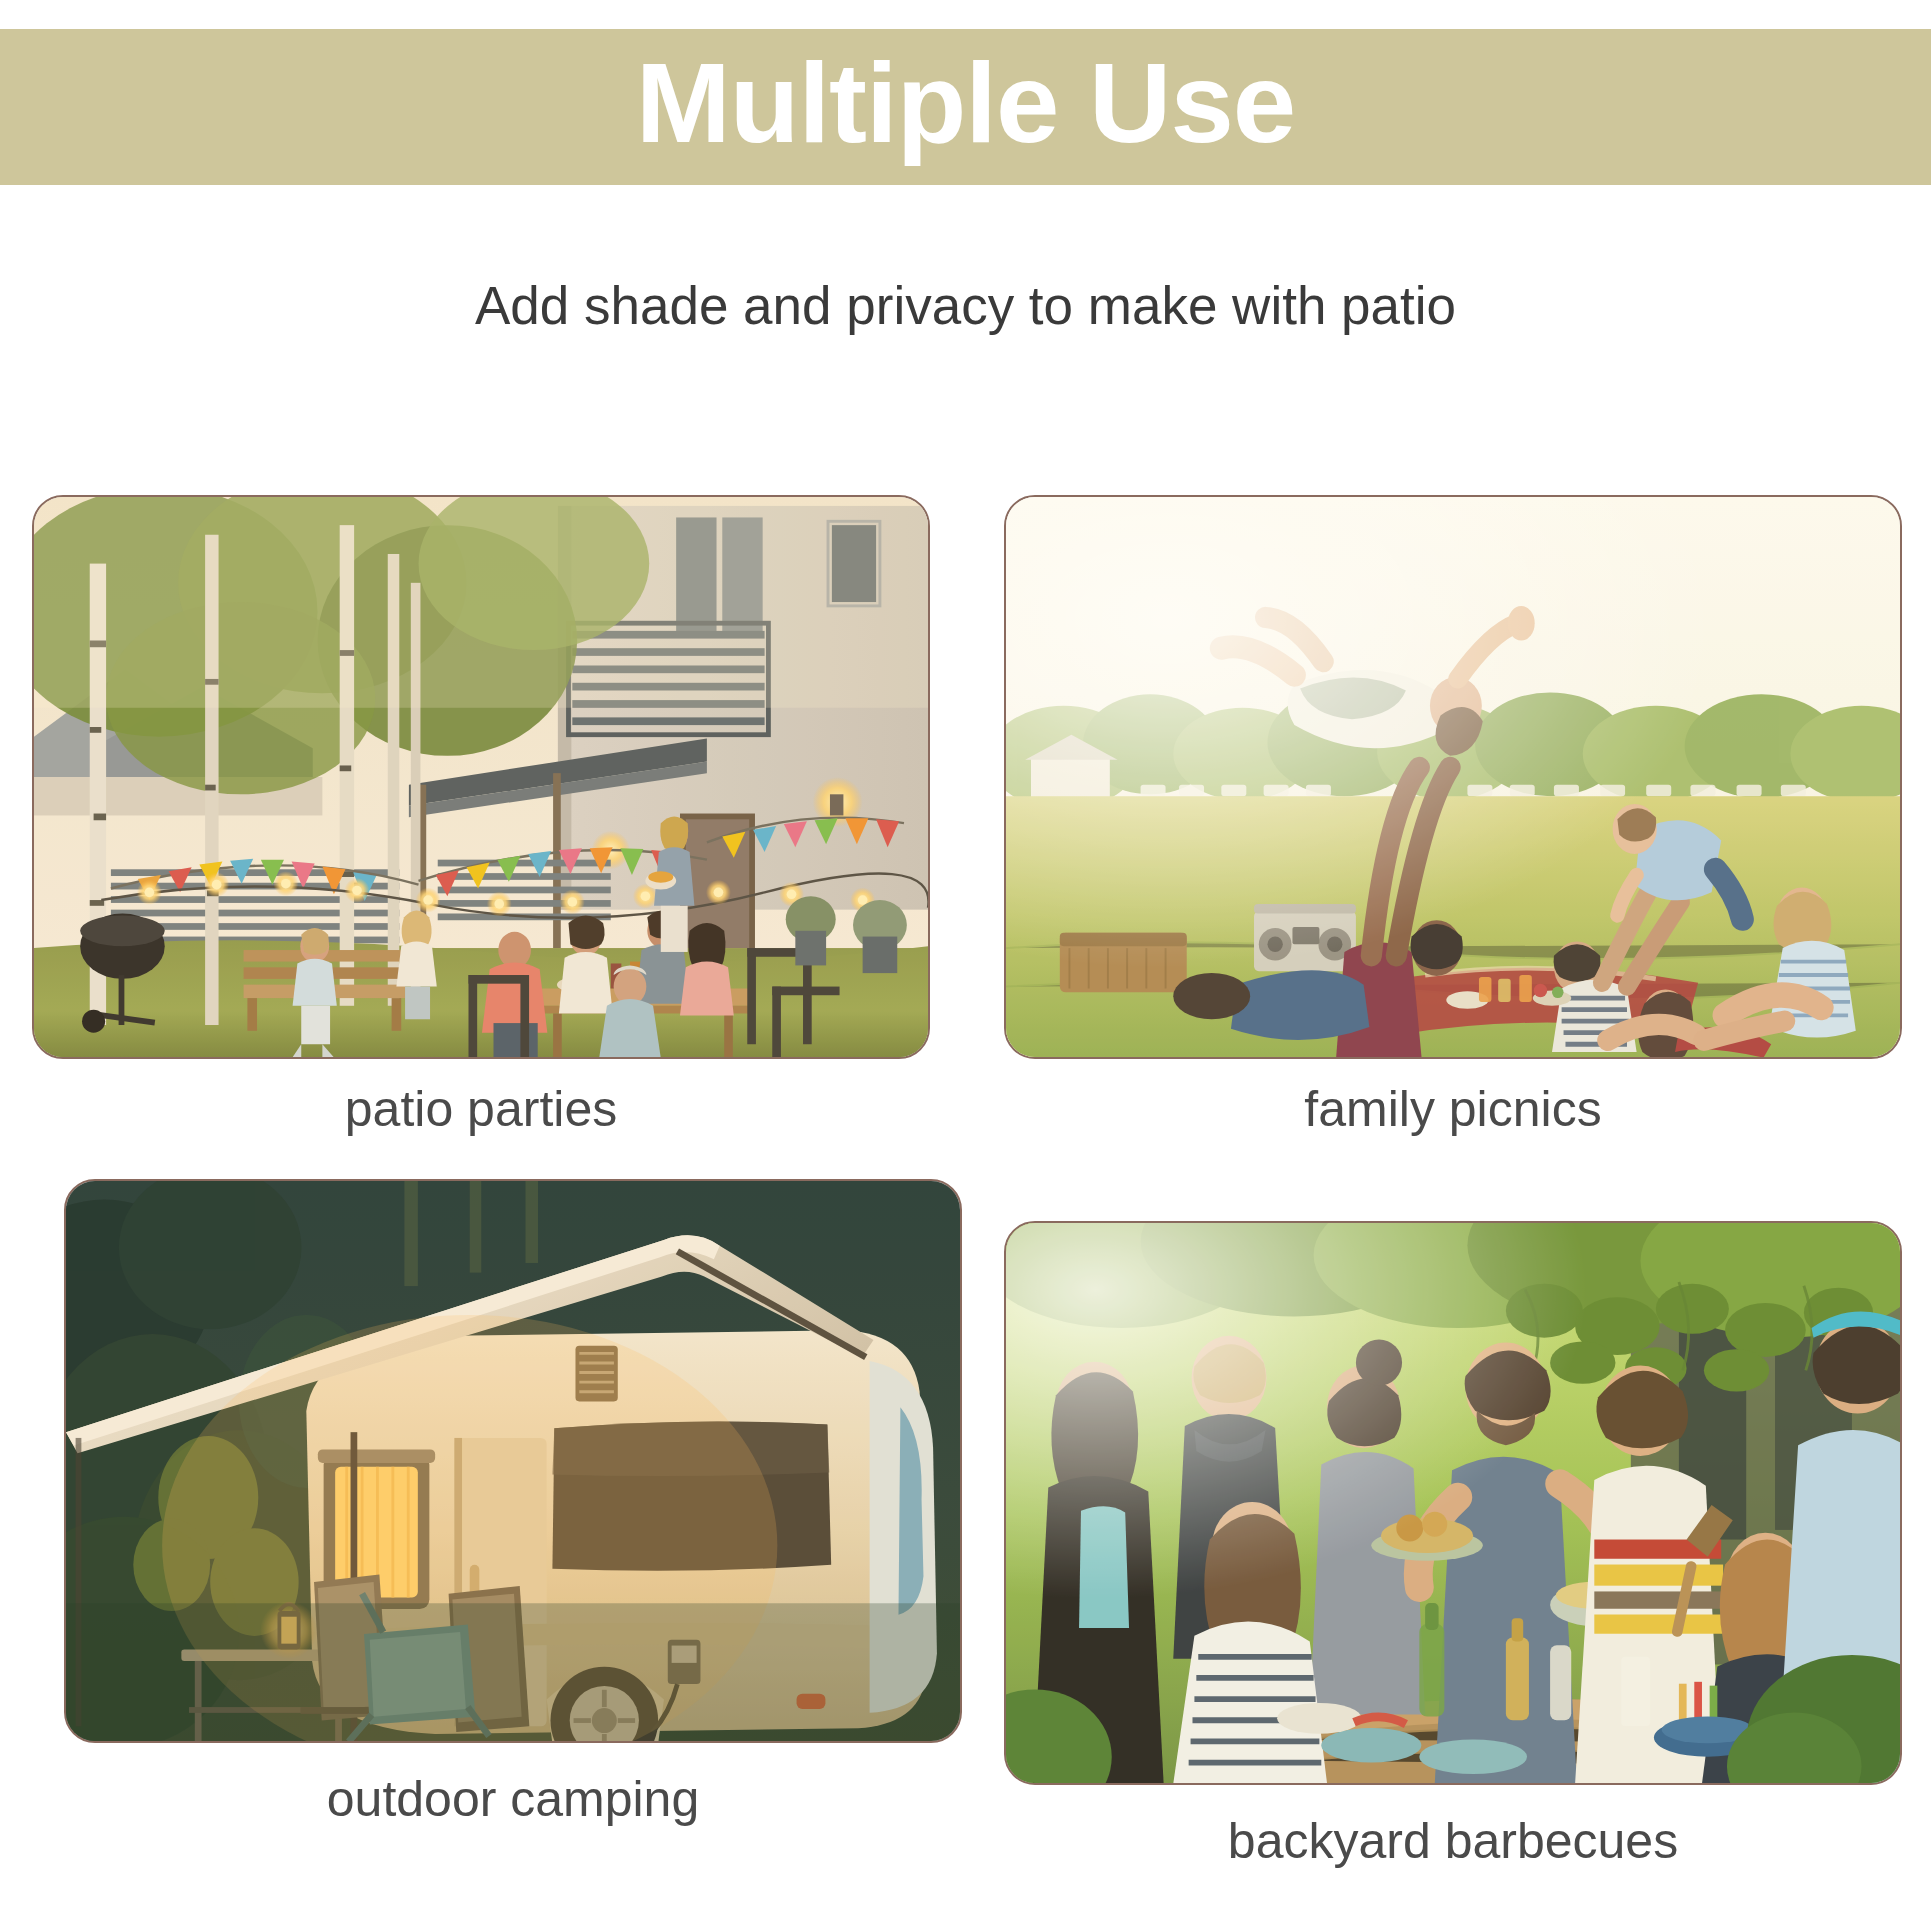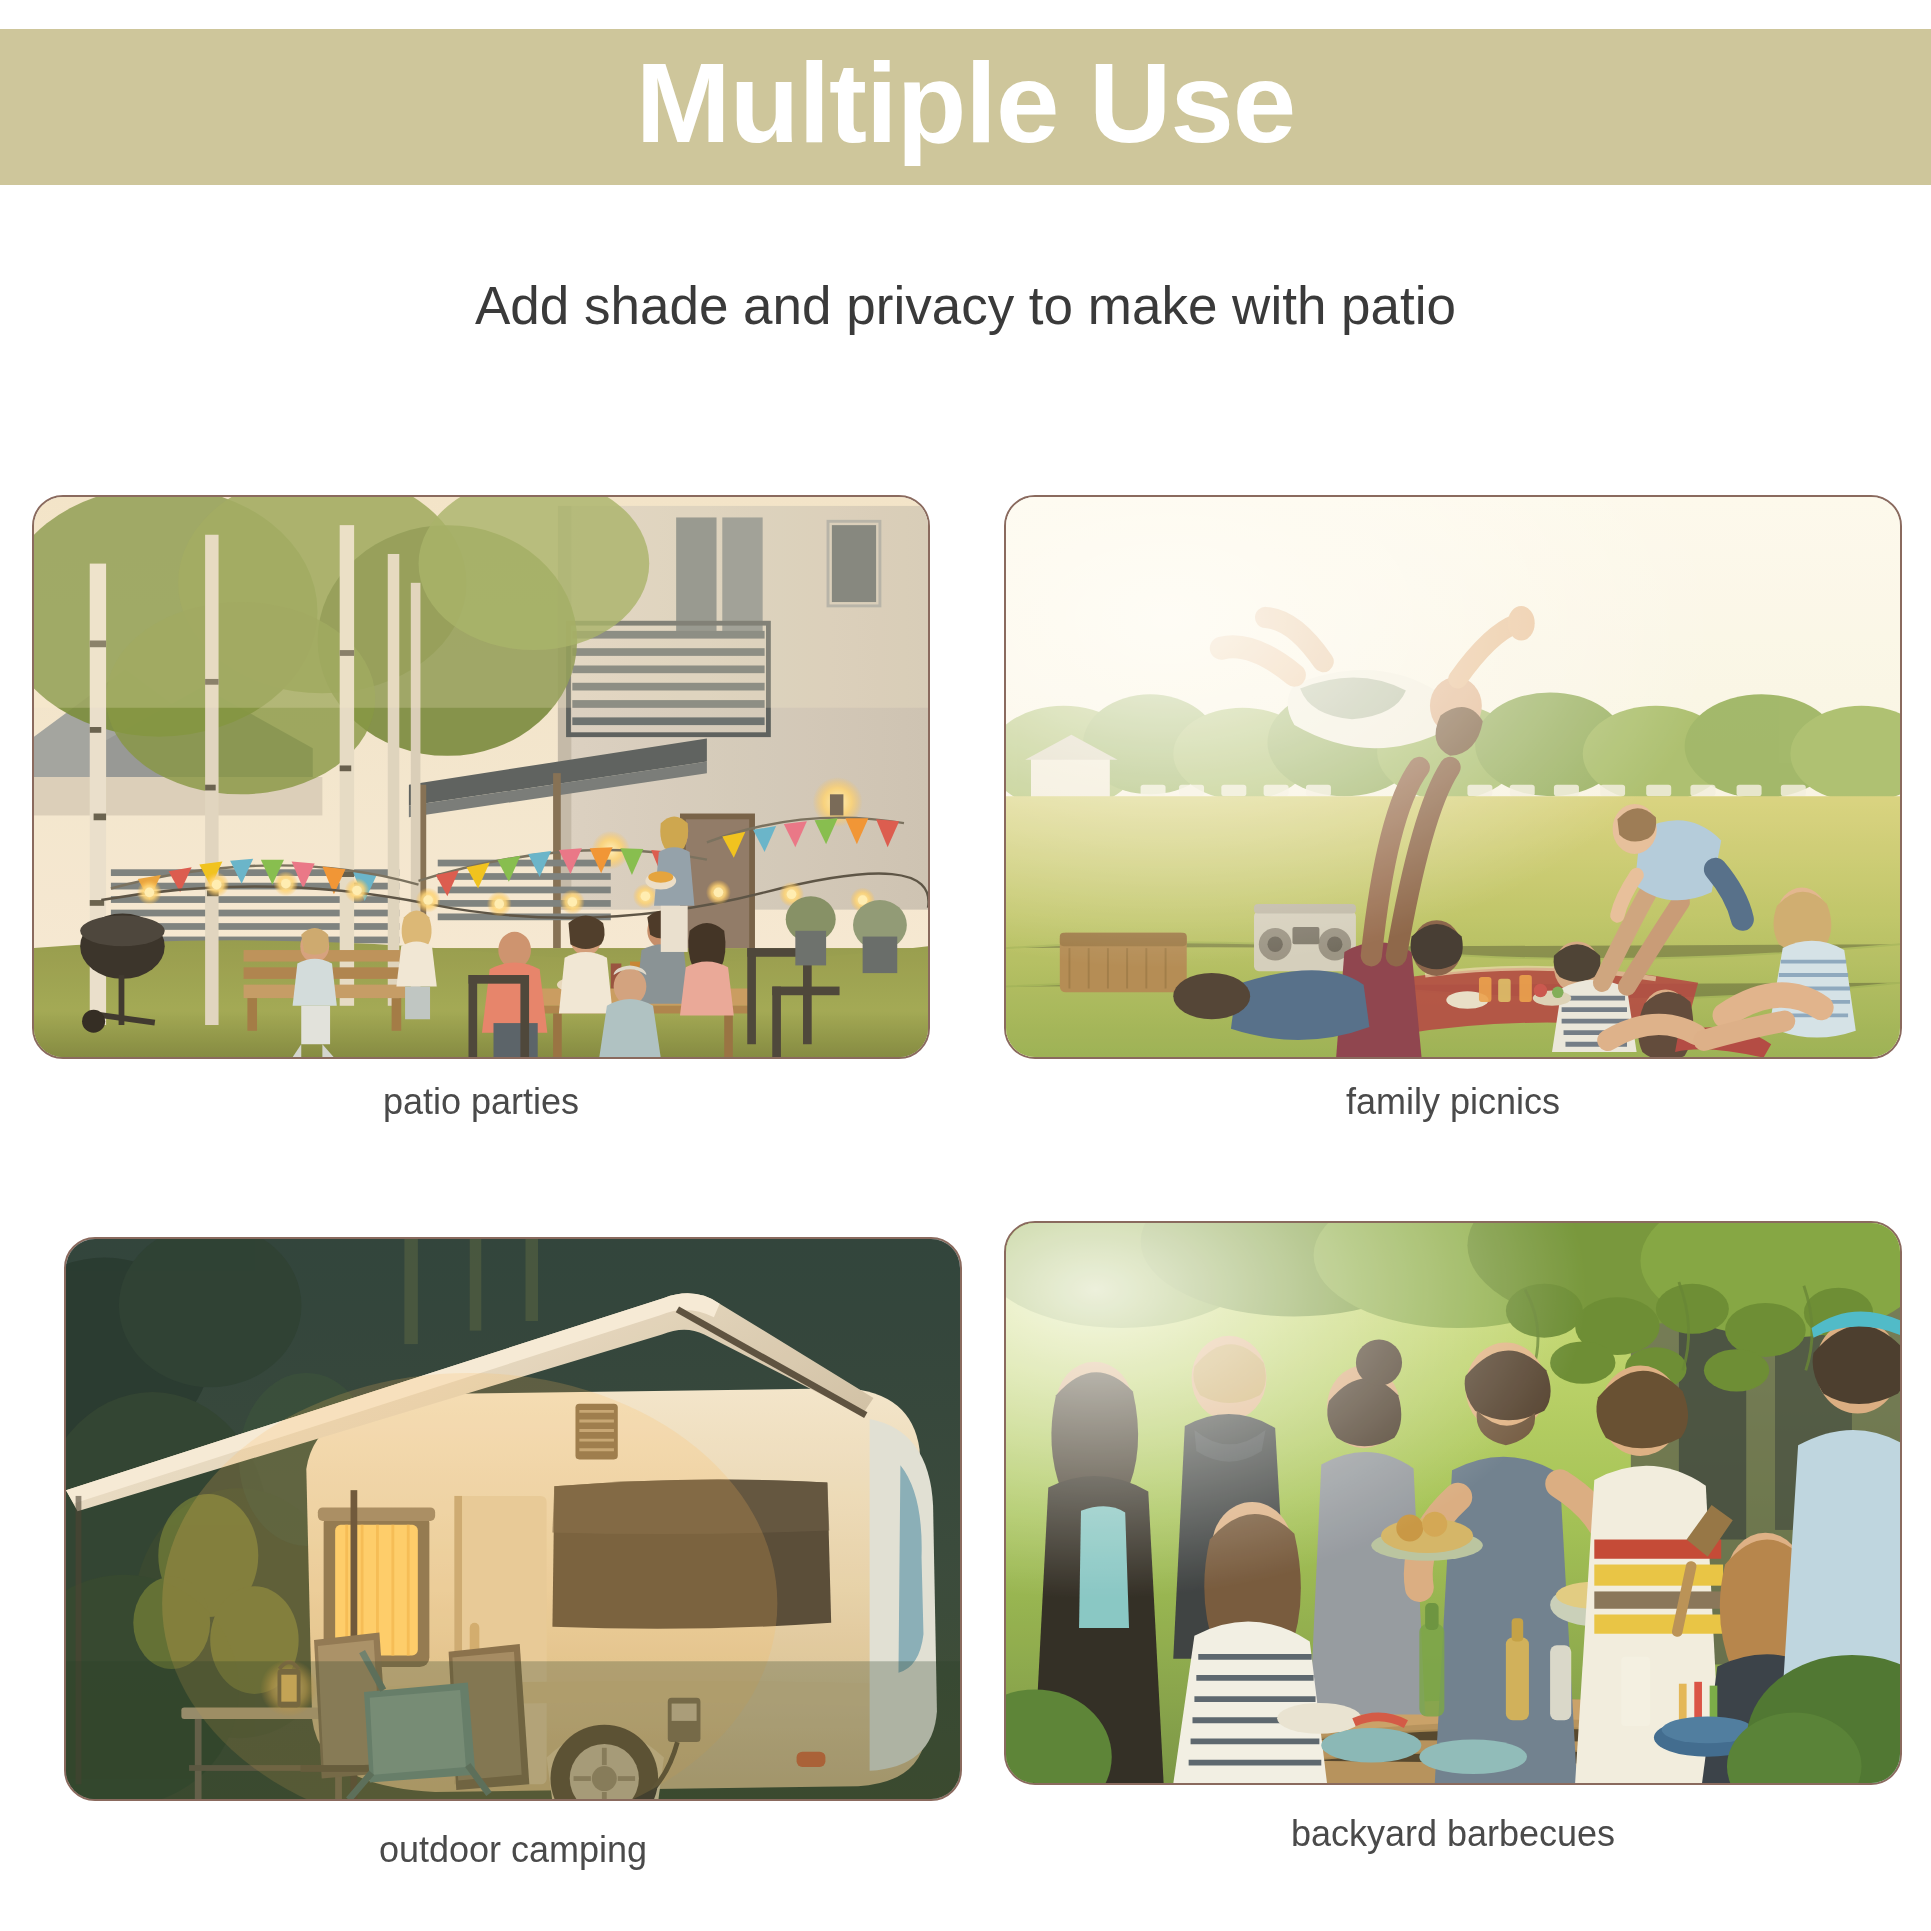"patio parties" .caption { font-size: 36px -> 50px }
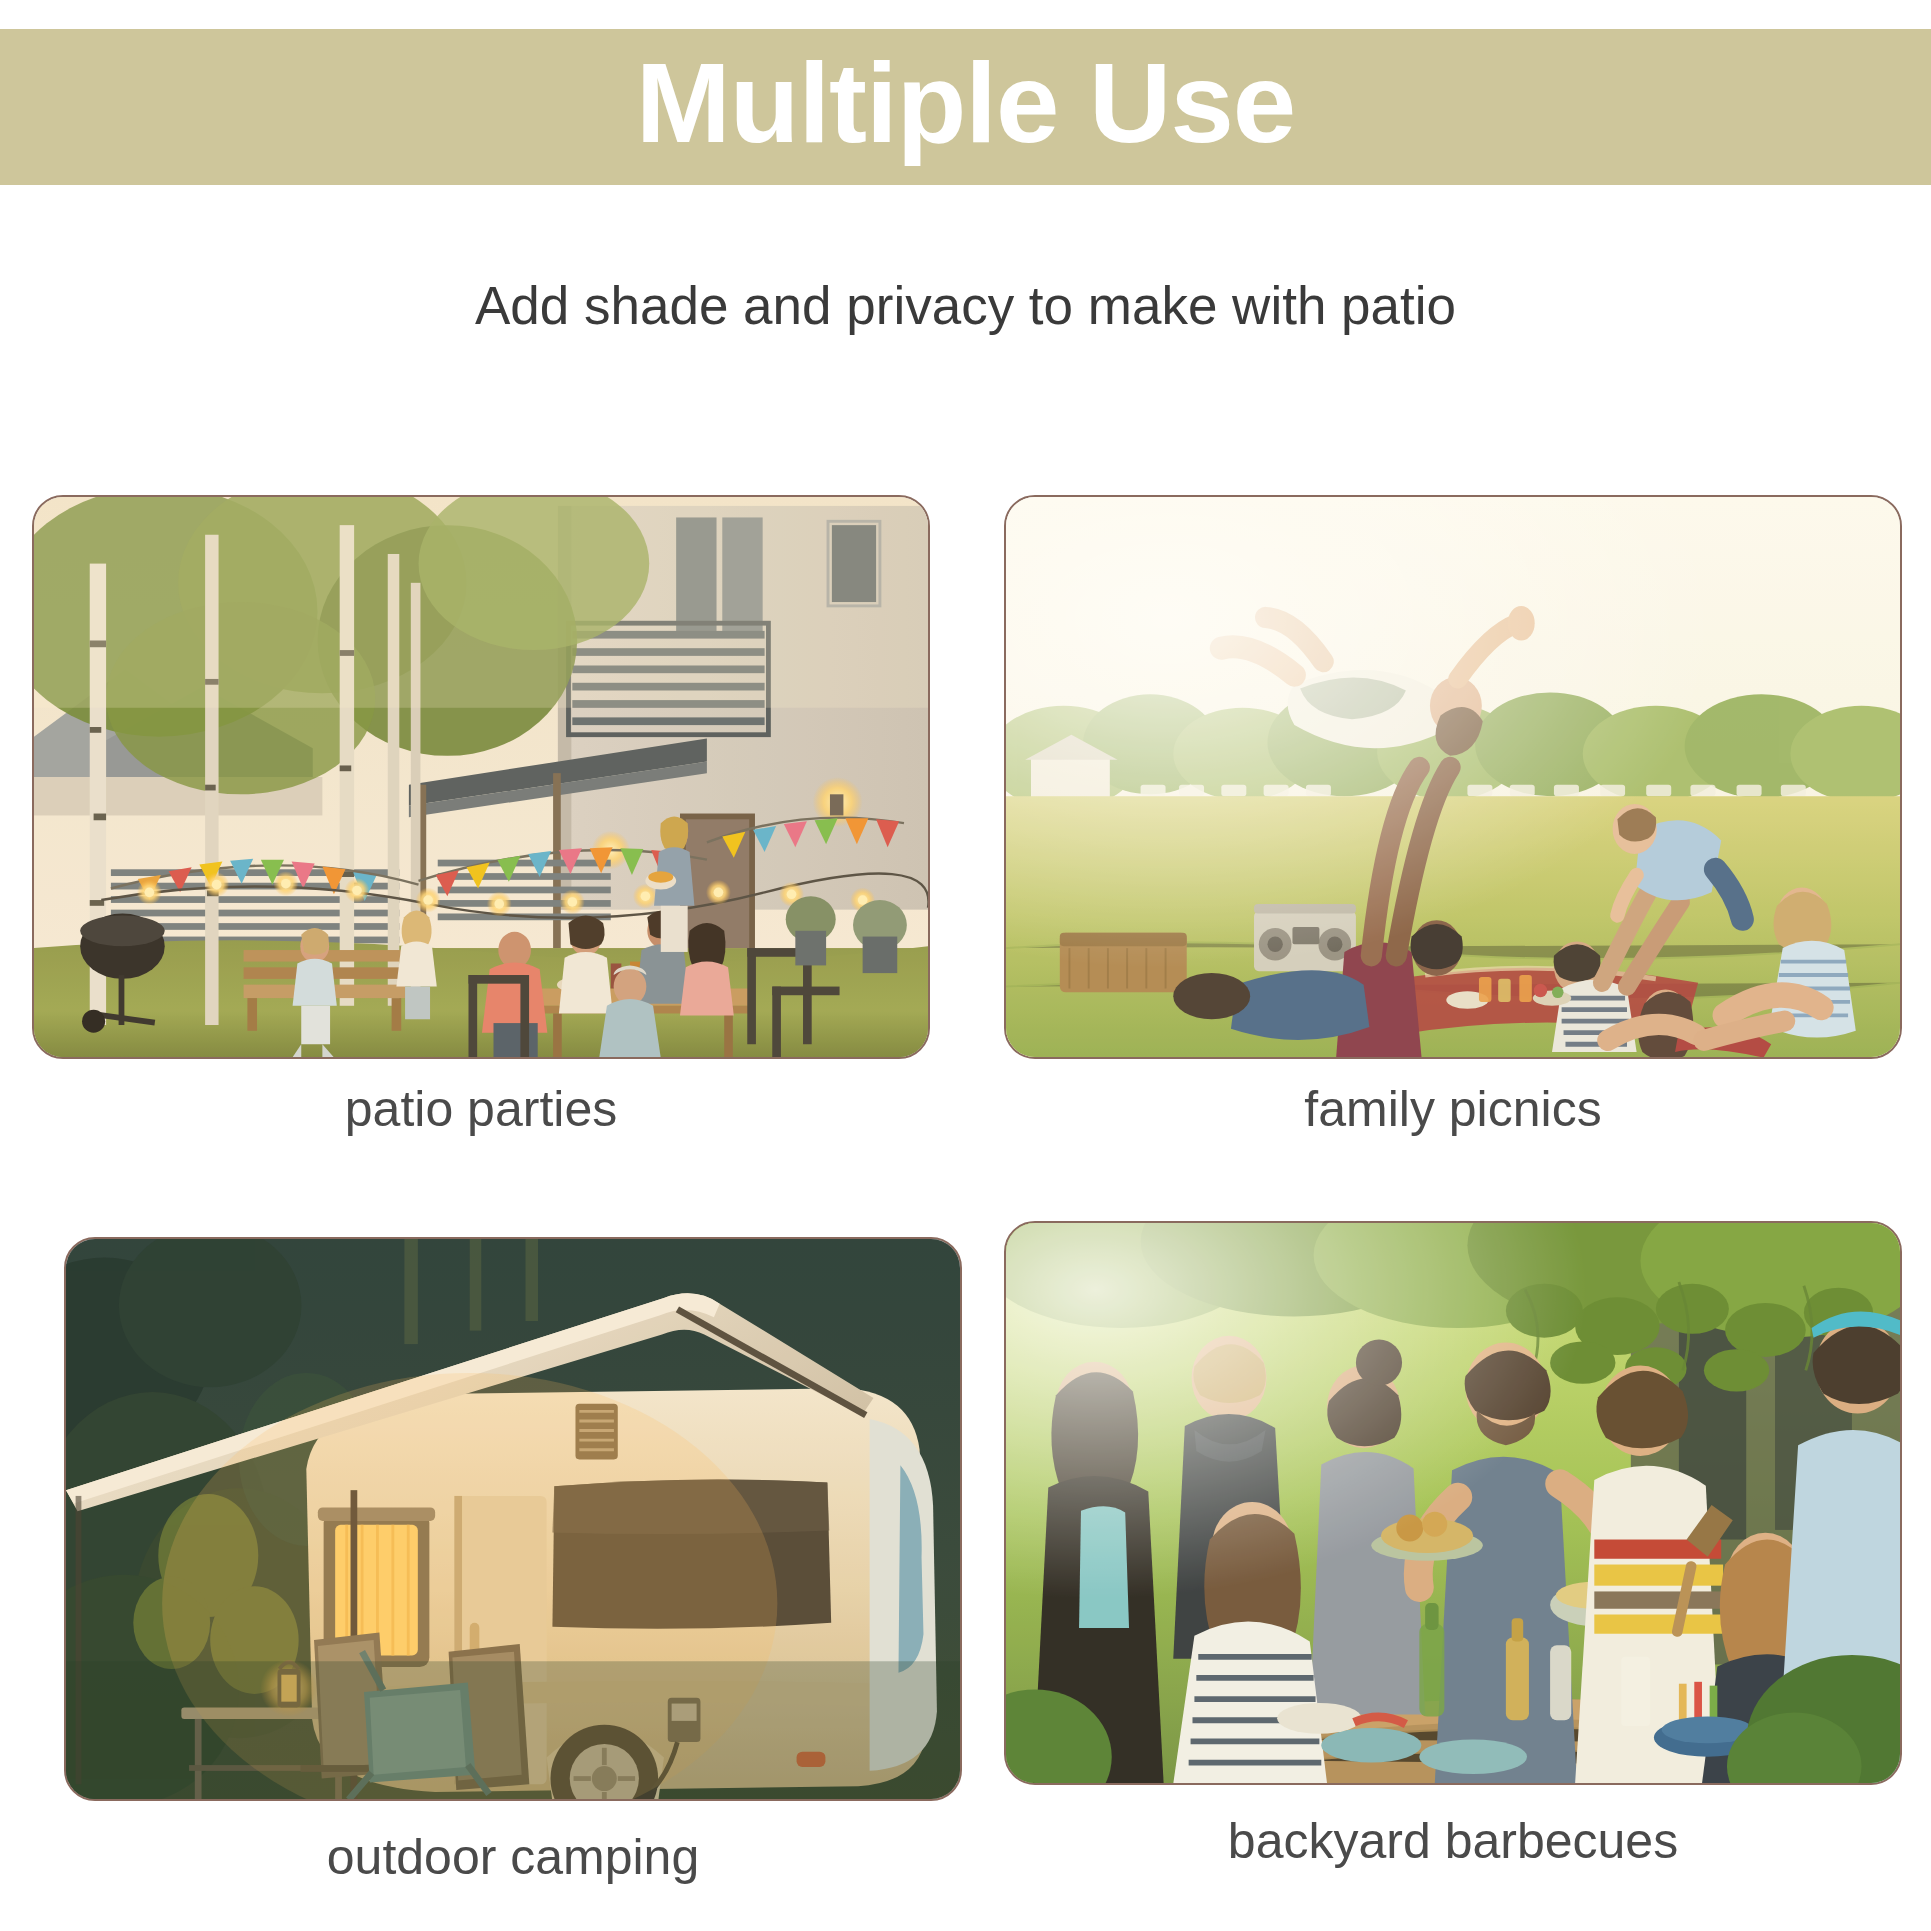"outdoor camping" .cell.c2 { top: 742px -> 684px }
